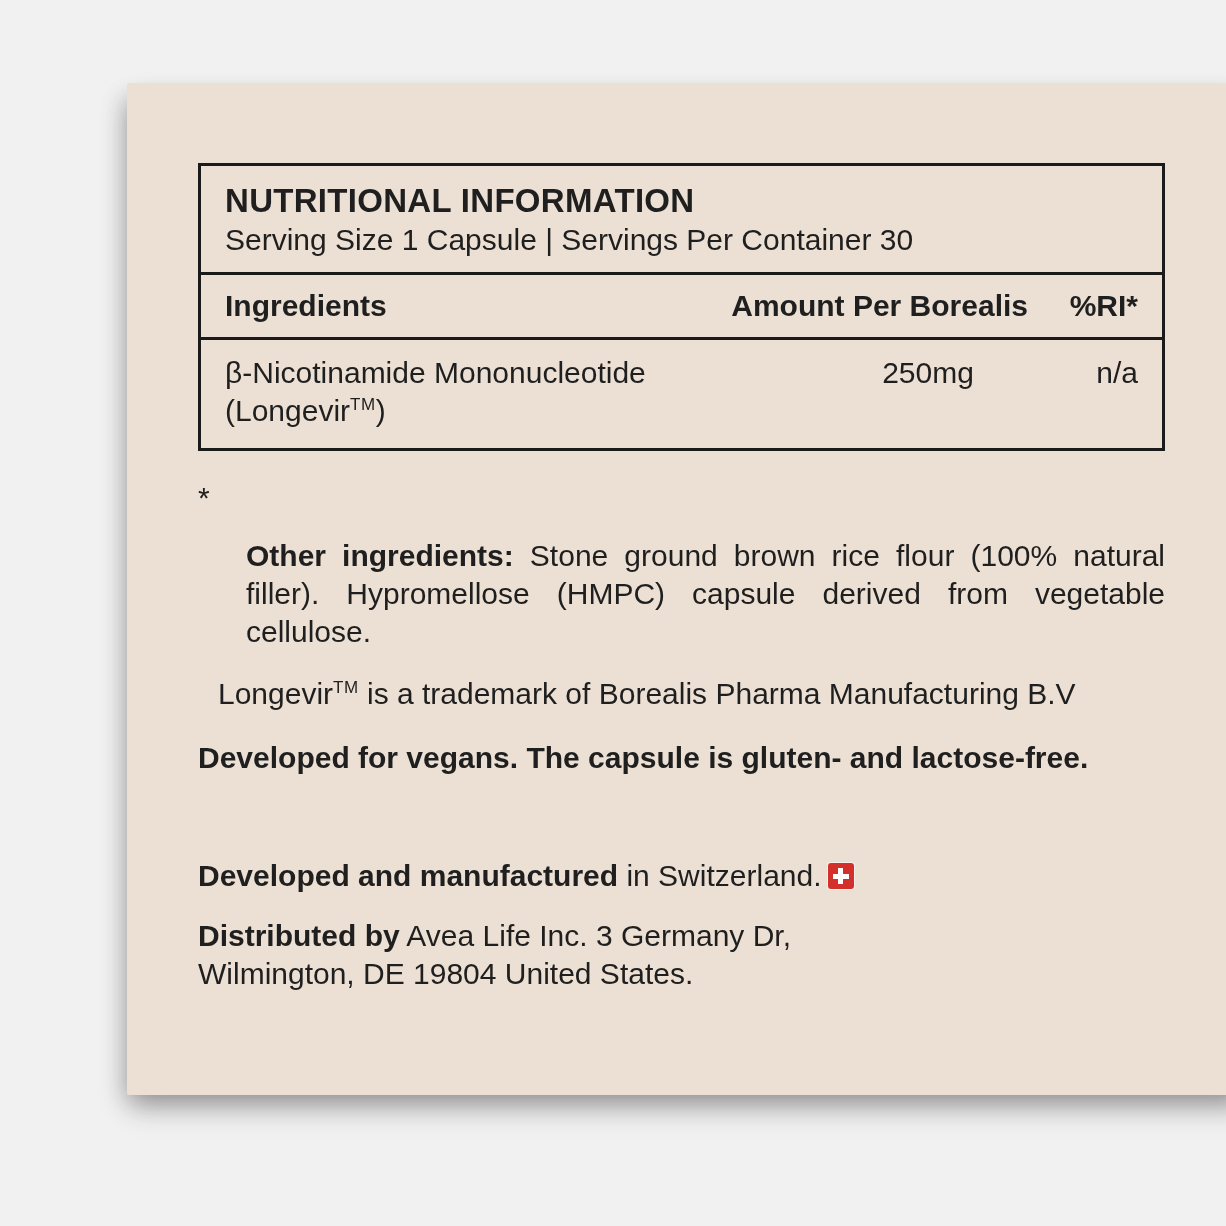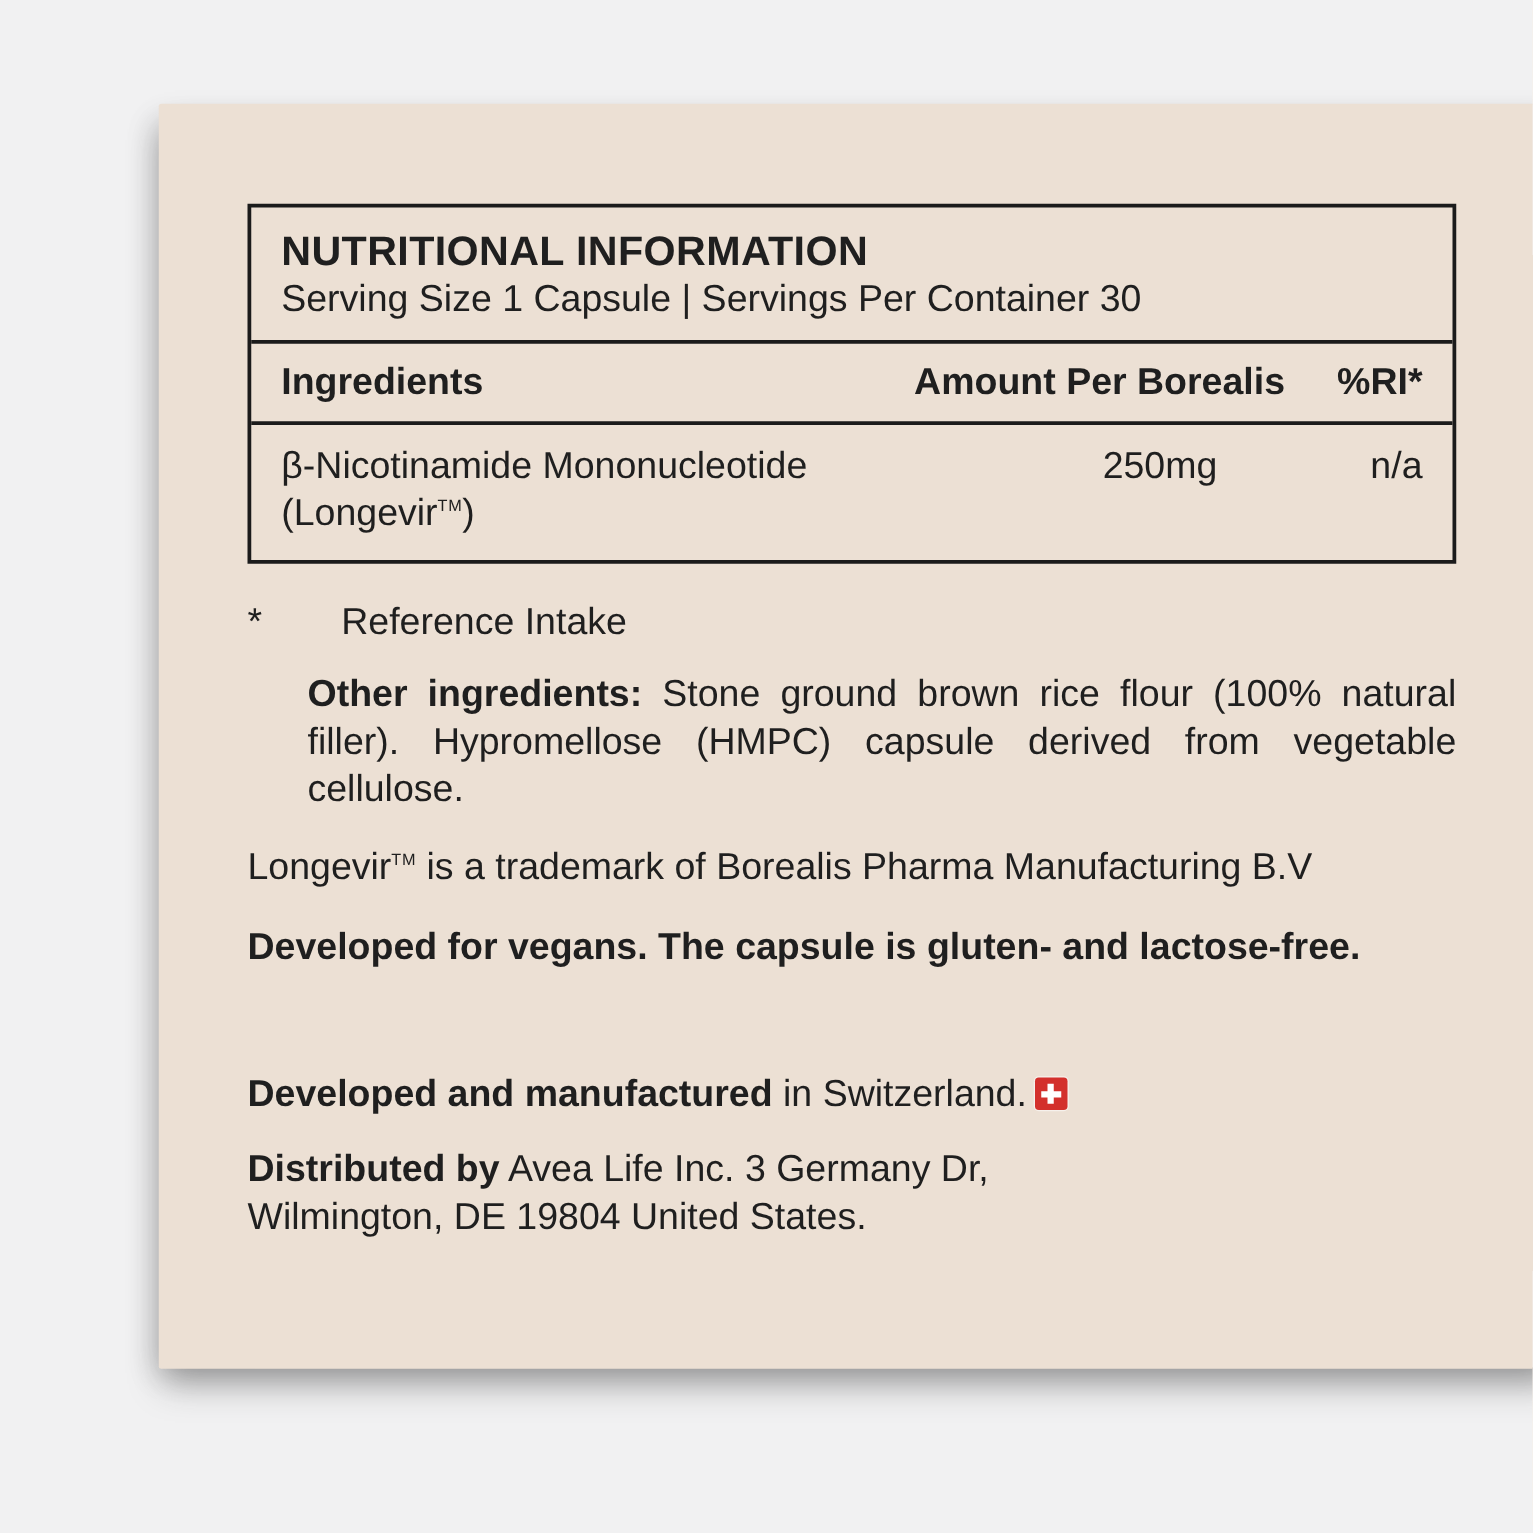"TM" sup.tm { font-size: 13px -> 17px }
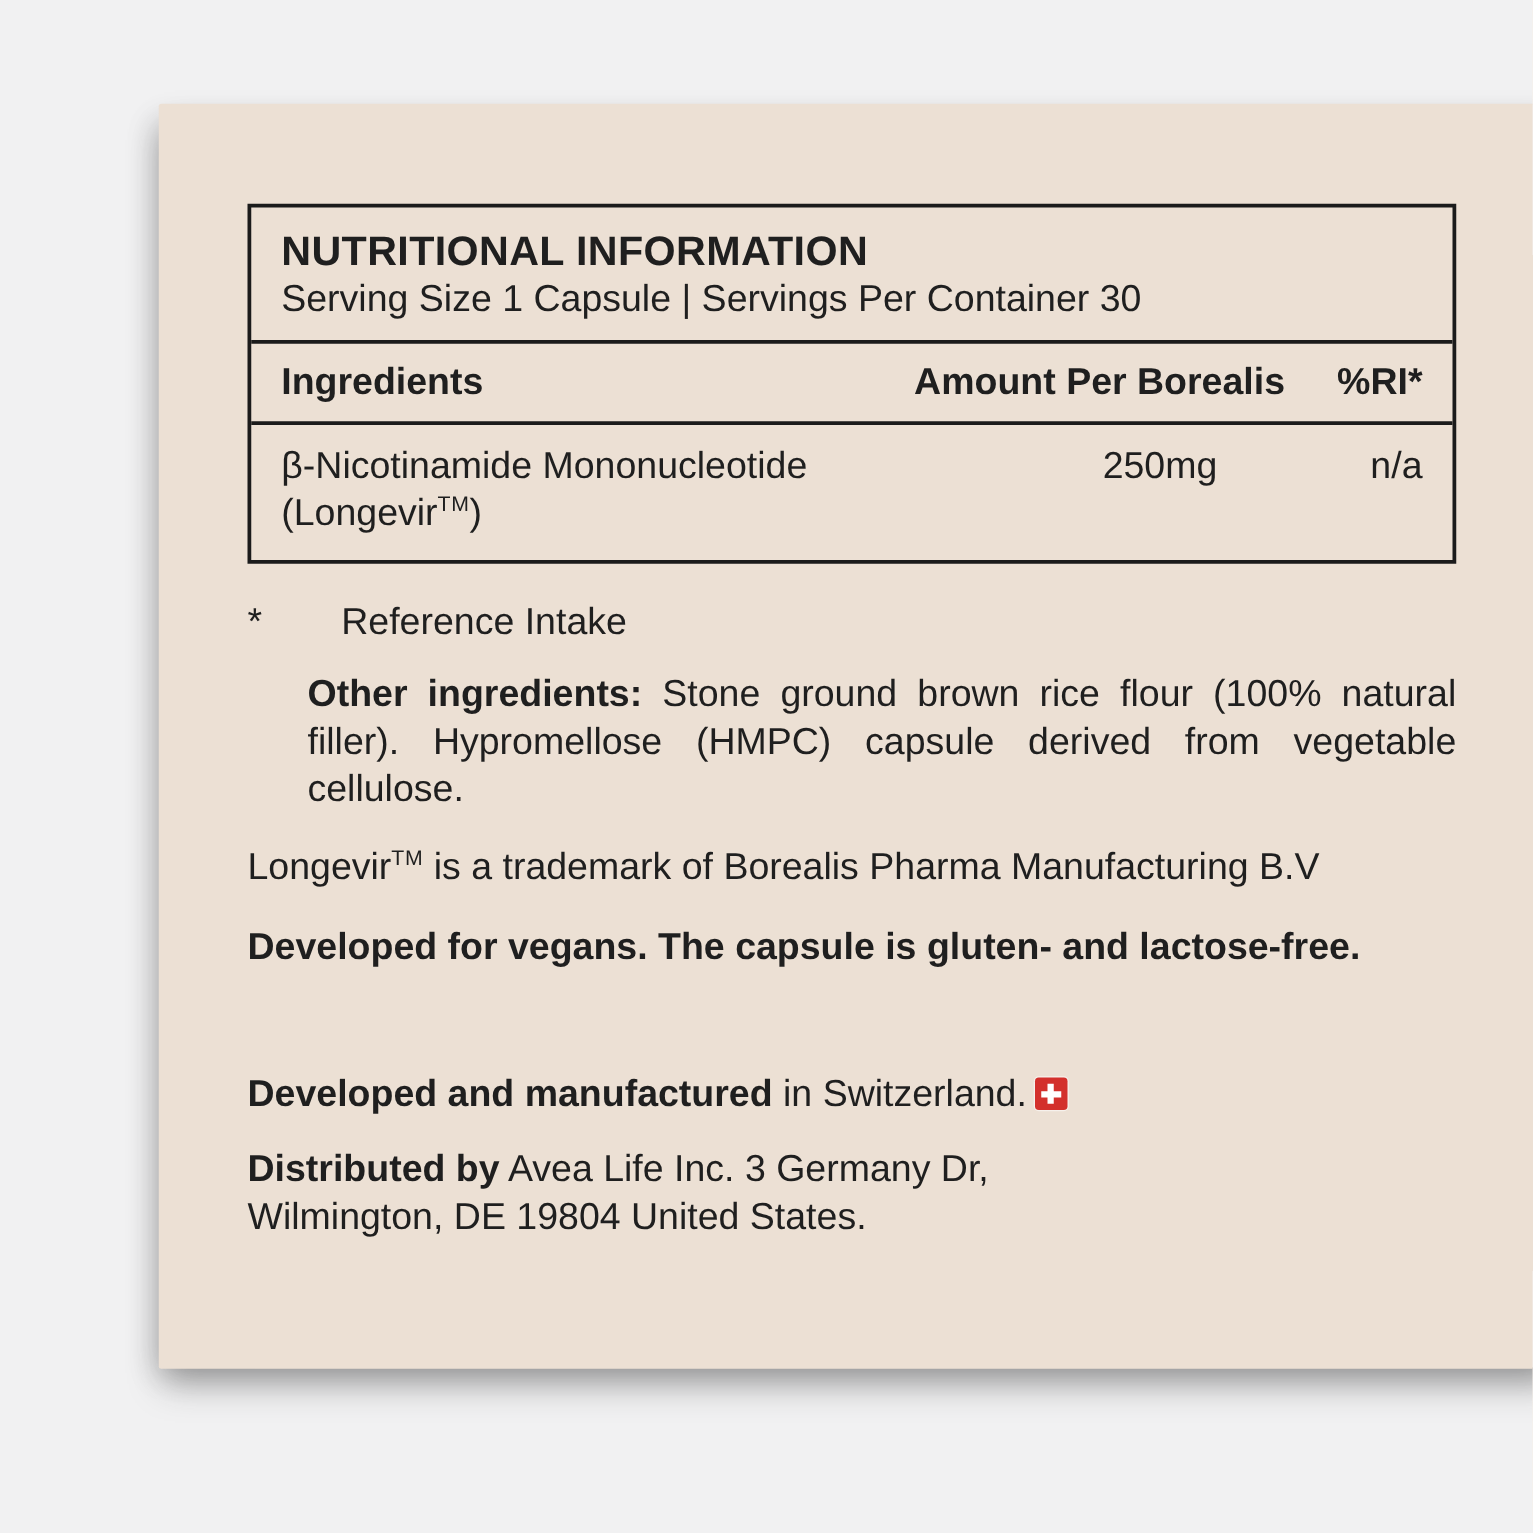"Reference Intake" span { html: <span>Reference Intake</span> -> none }
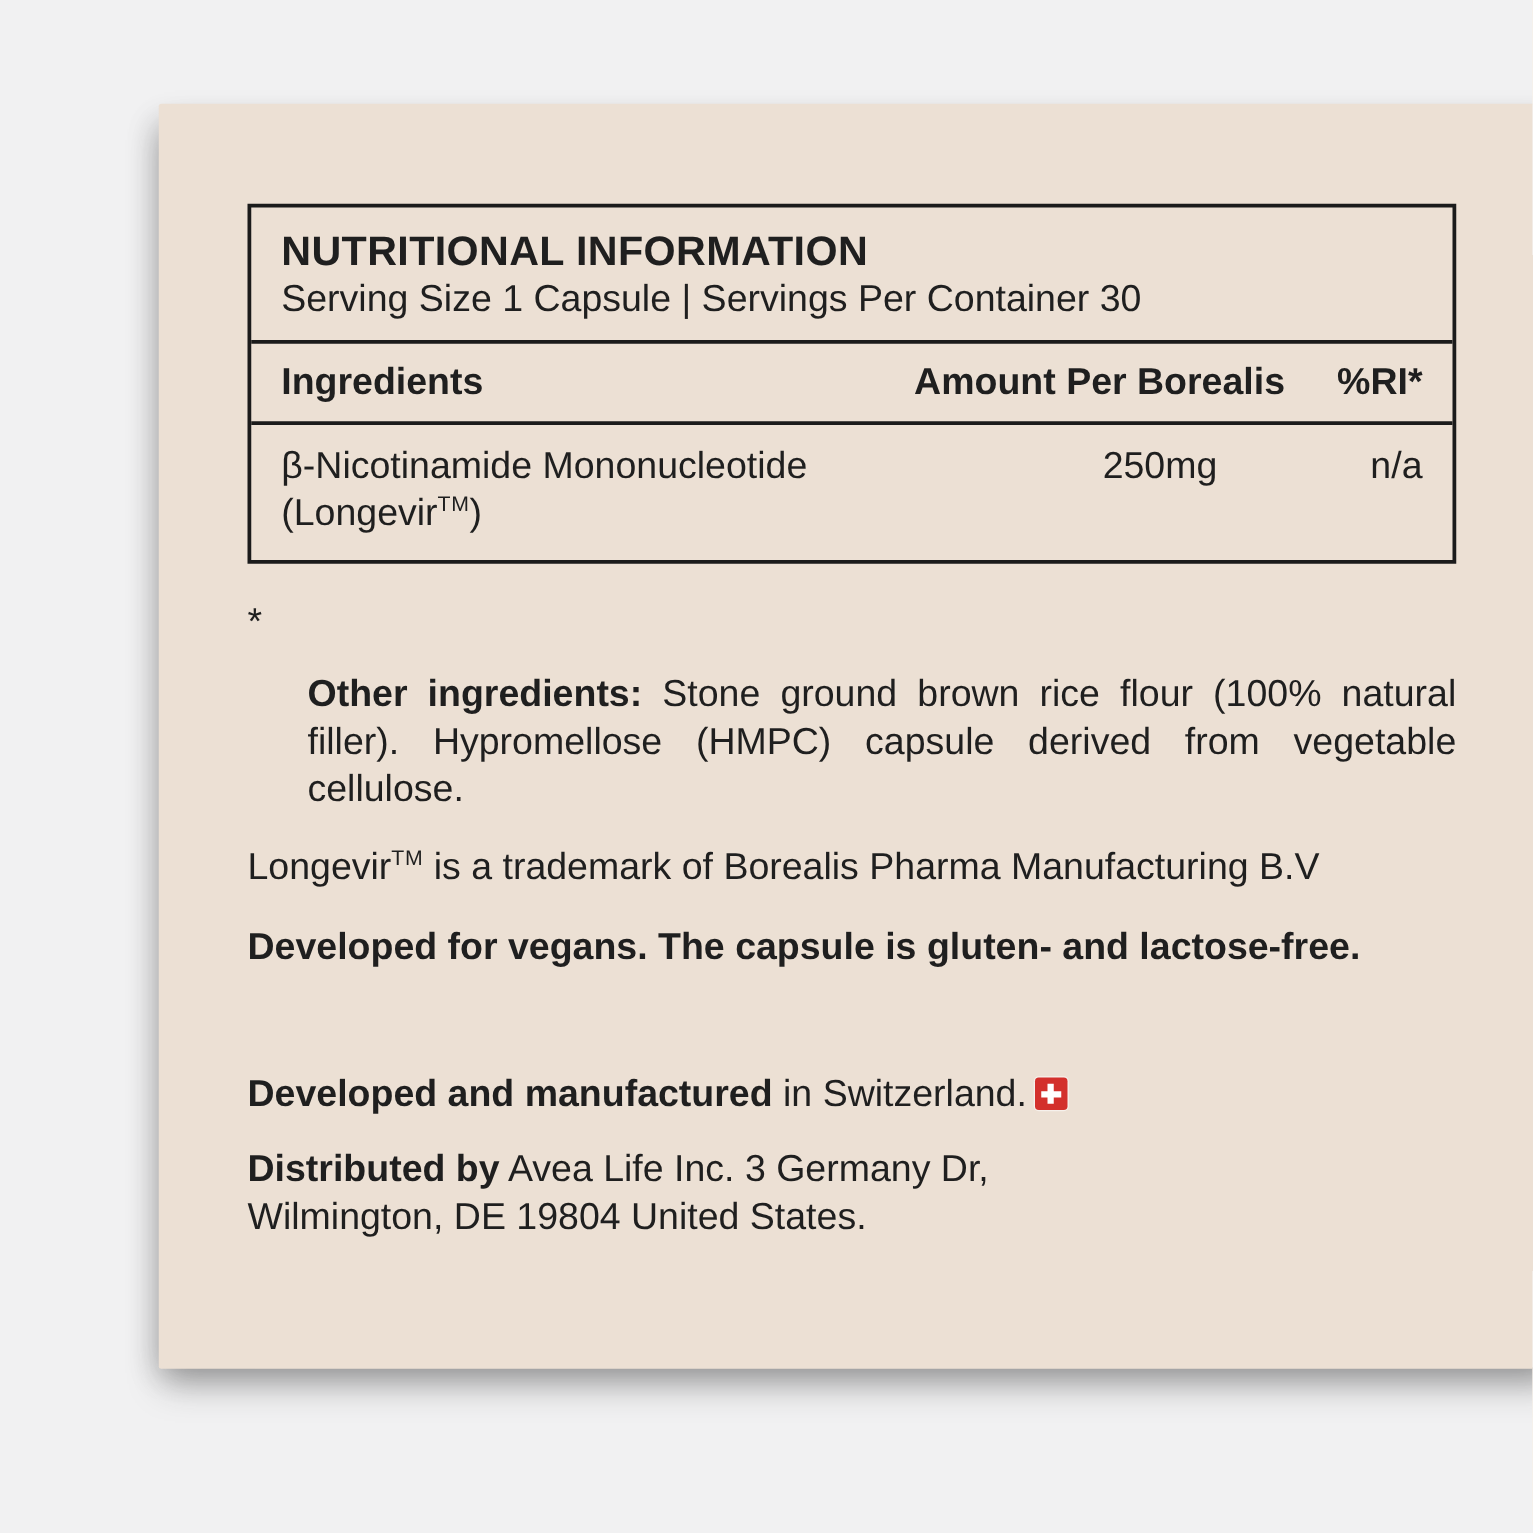"LongevirTM is a trademark of" .para.tmnote { margin-left: none -> 20px }
